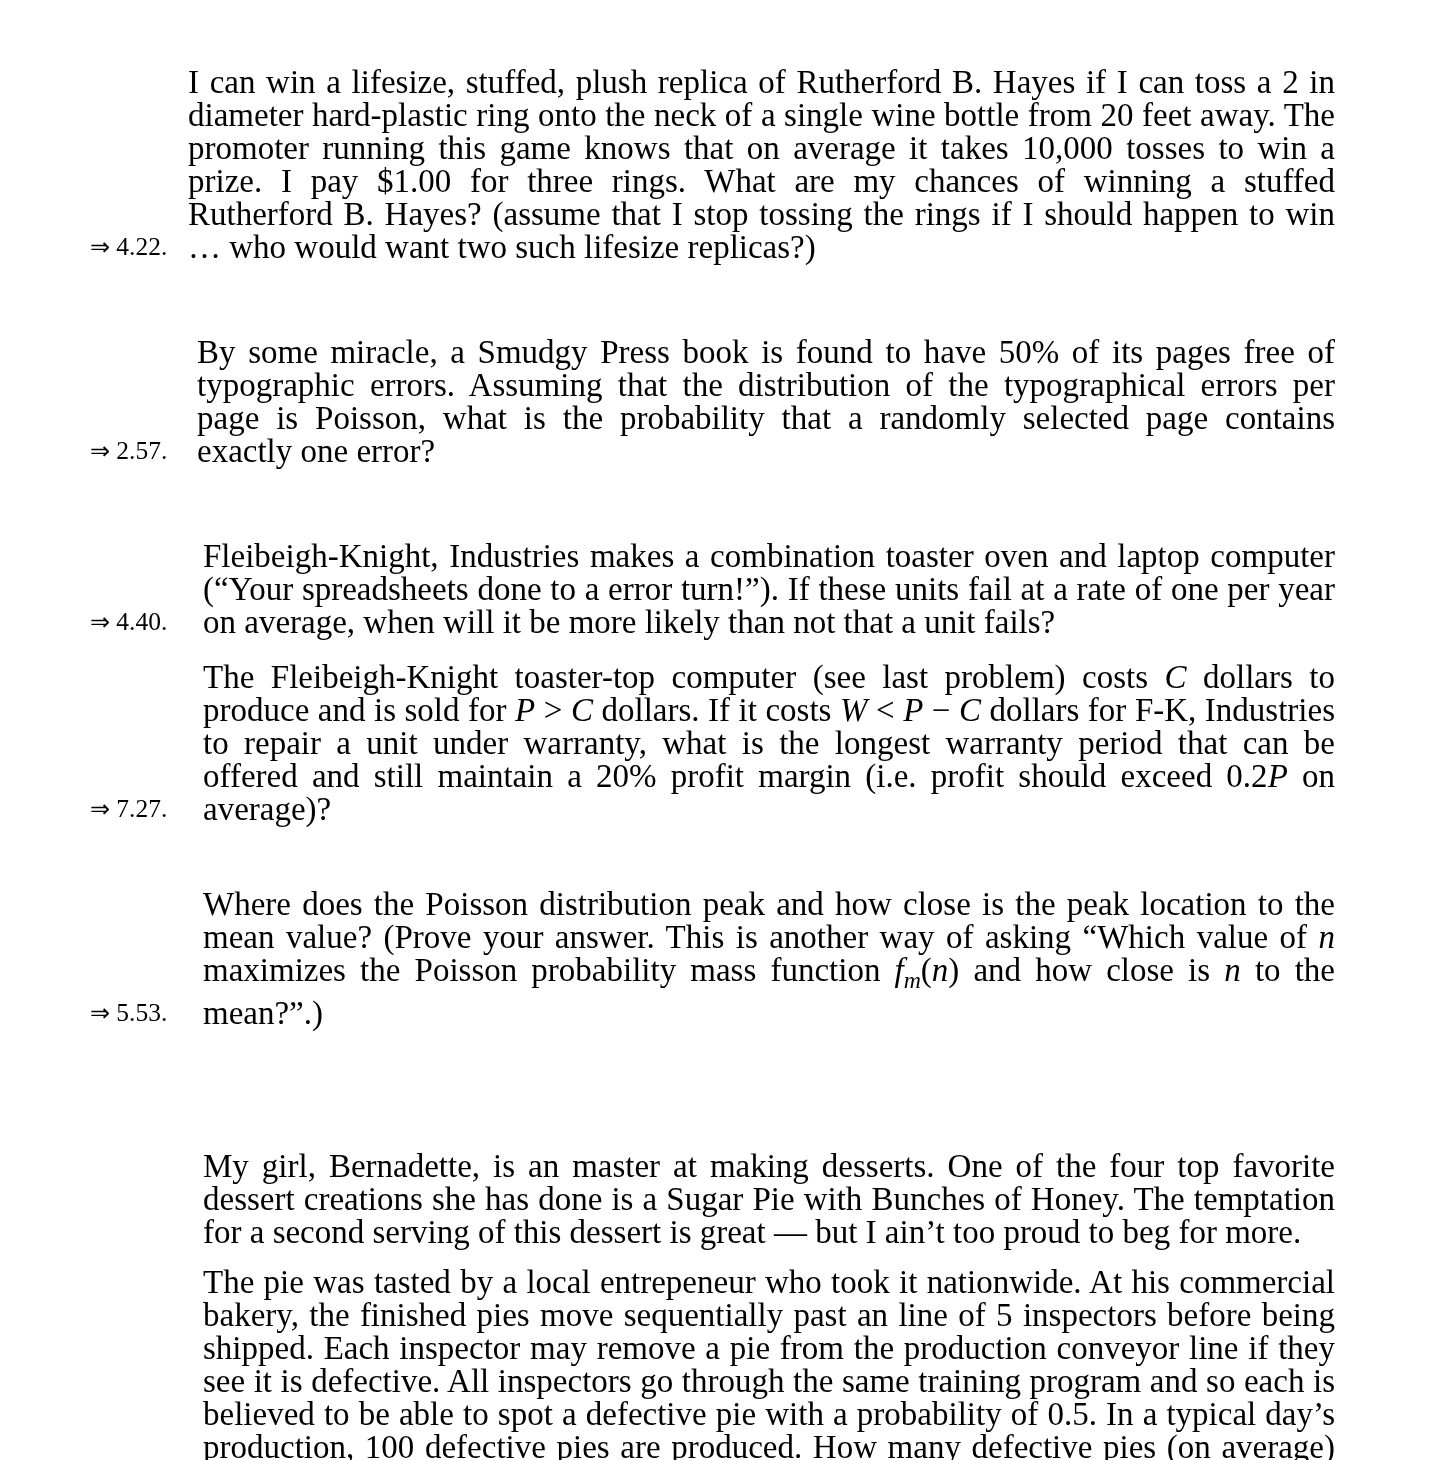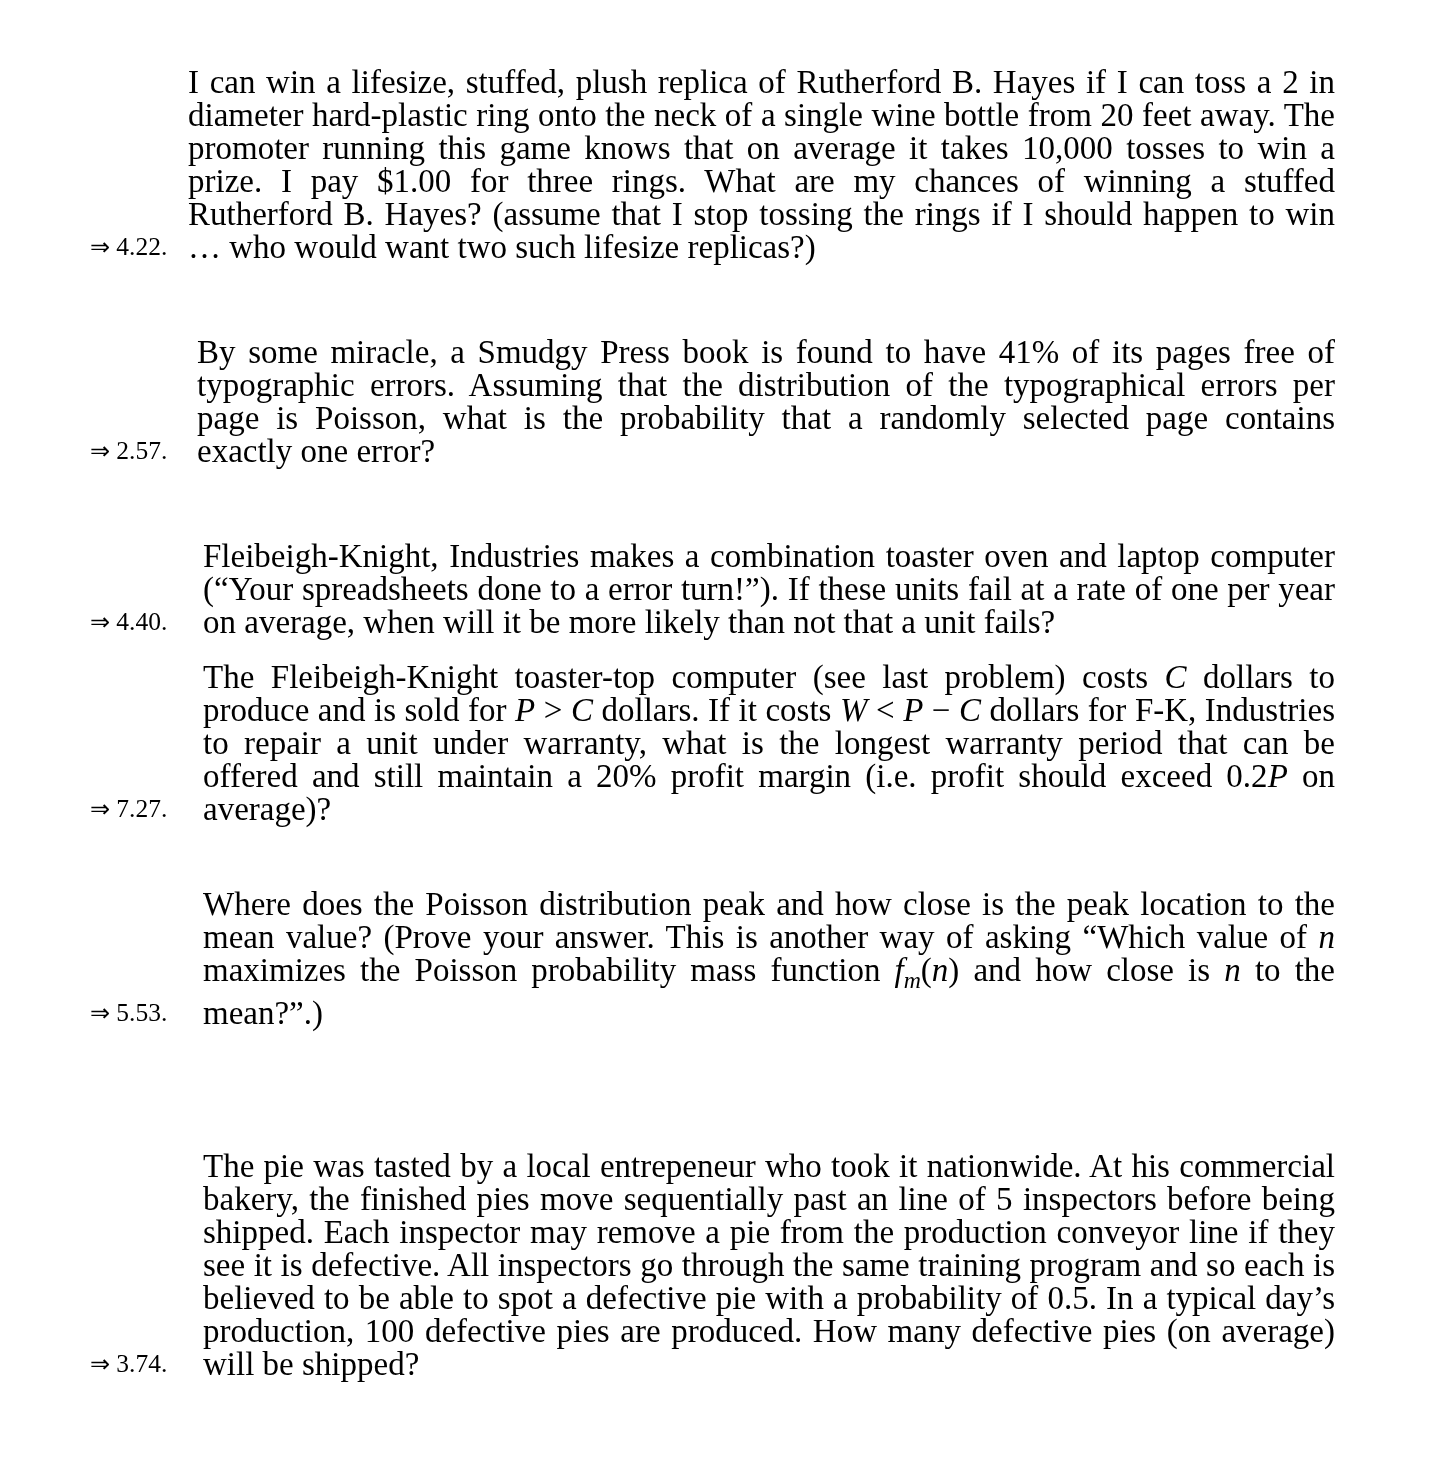"By some miracle, a Smudgy" p { text: 41% -> 50% }
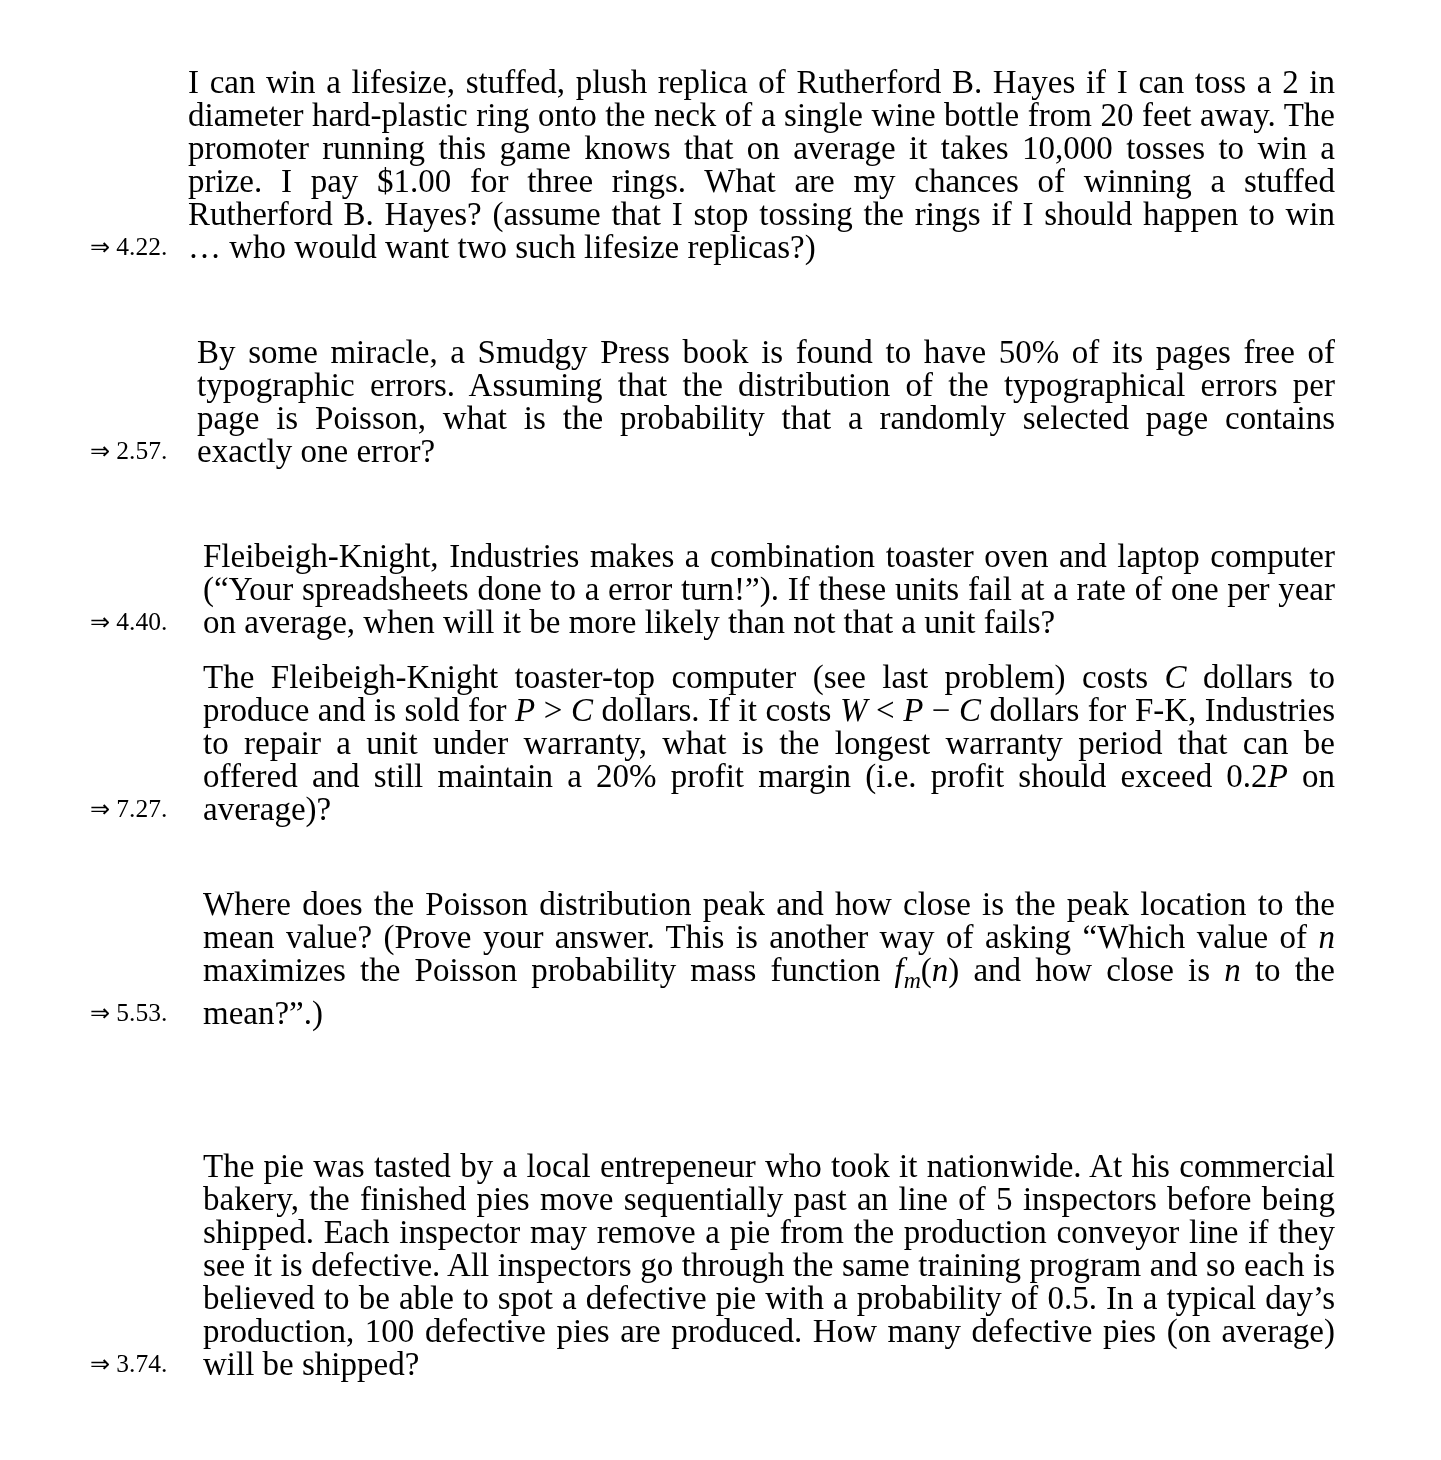"My girl, Bernadette, is an" p { html: none -> <p>My girl, Bernadette, is an master at making desserts. One of the four top favorite dessert creations she has done is a Sugar Pie with Bunches of Honey. The temptation for a second serving of this dessert is great — but I ain’t too proud to beg for more.</p> }
